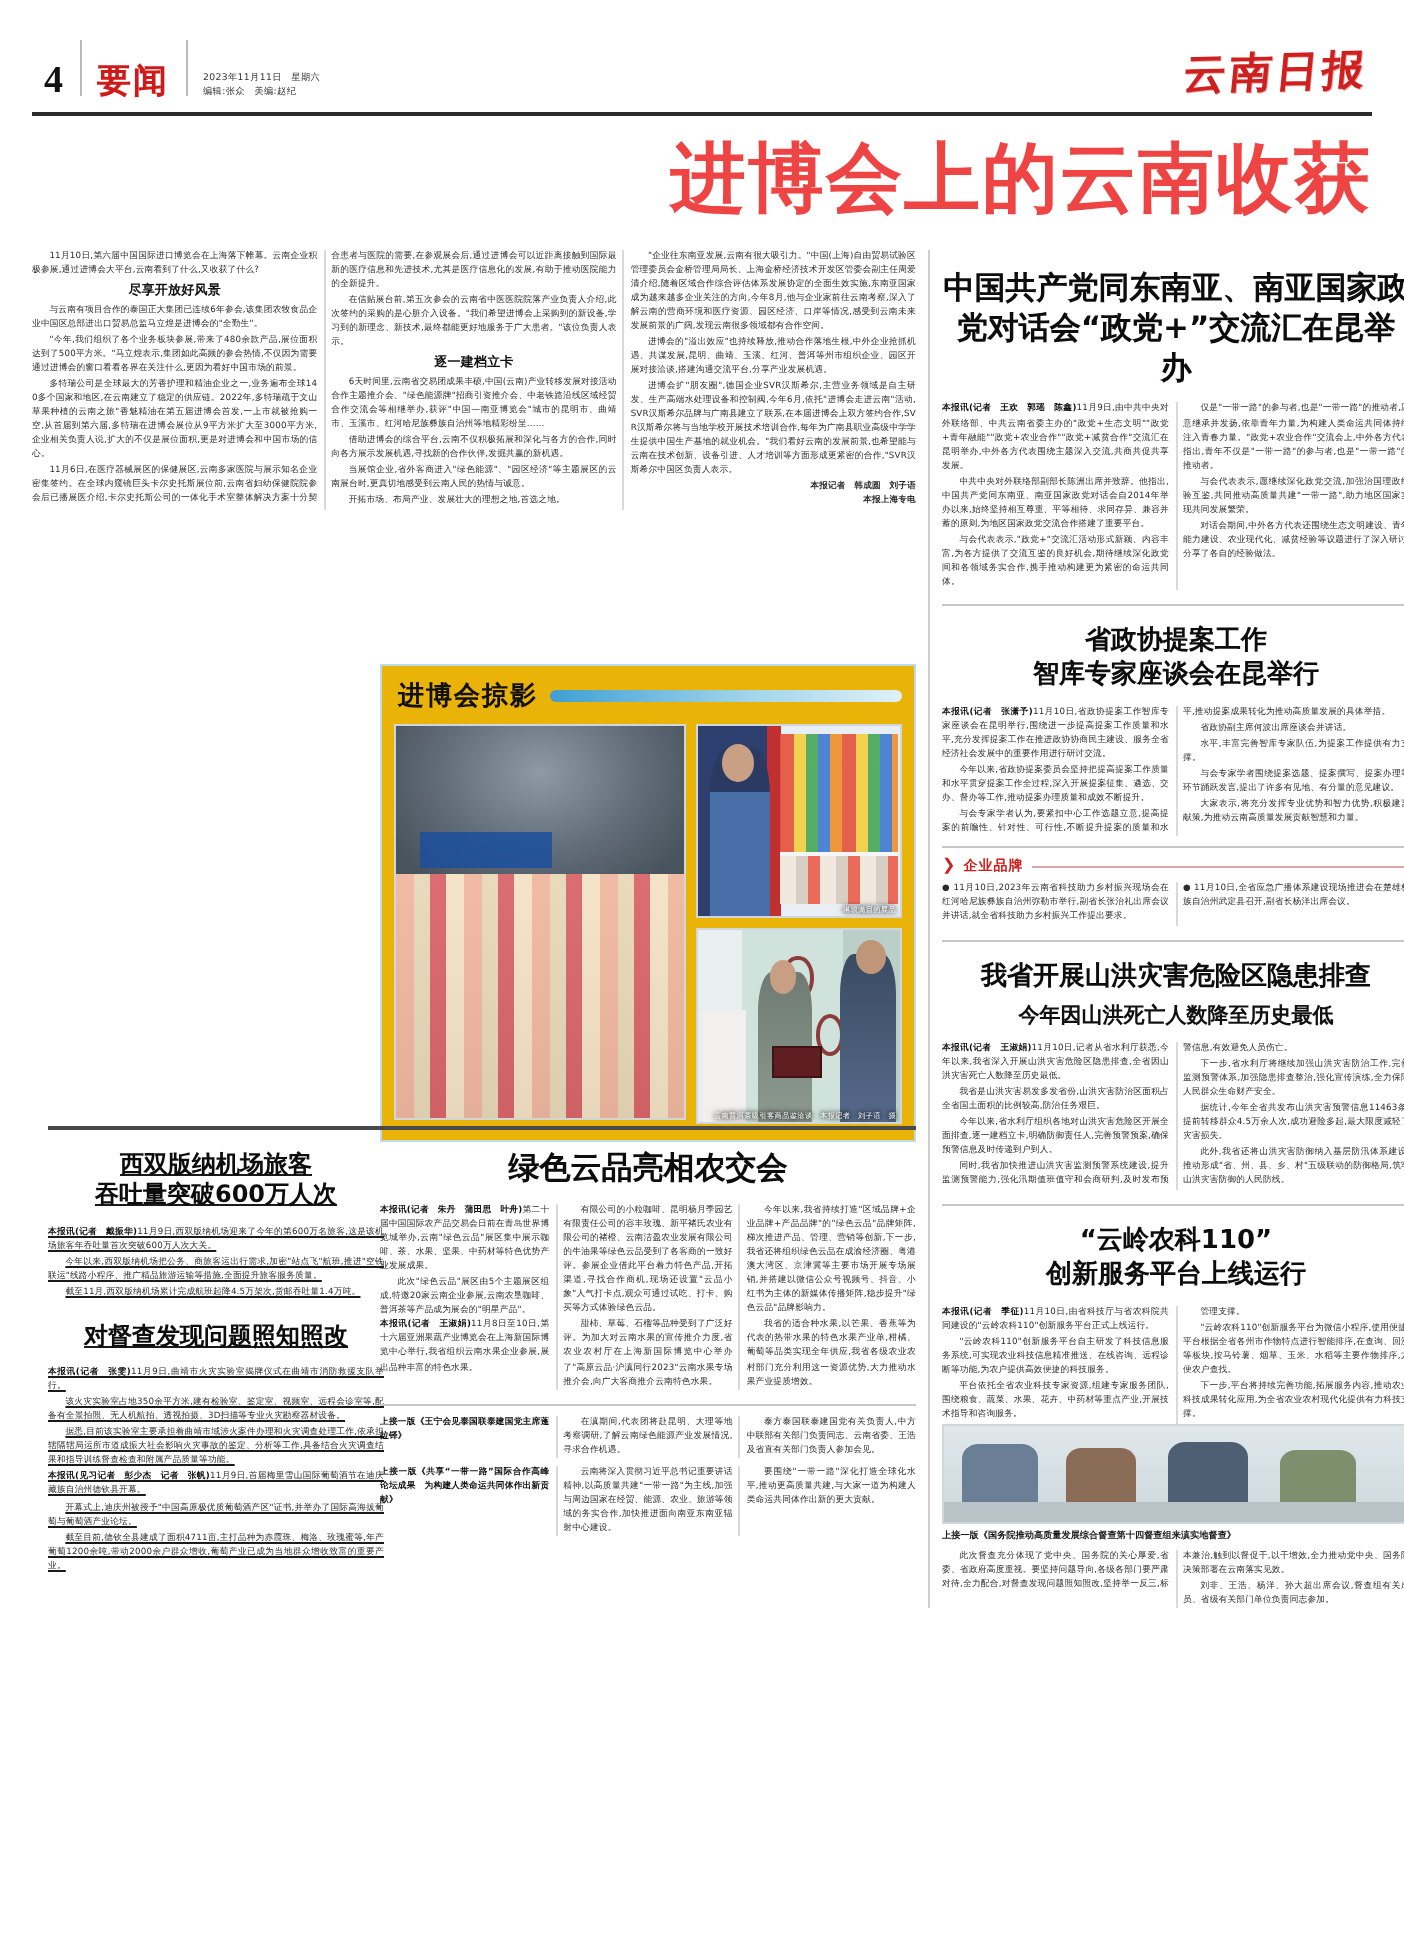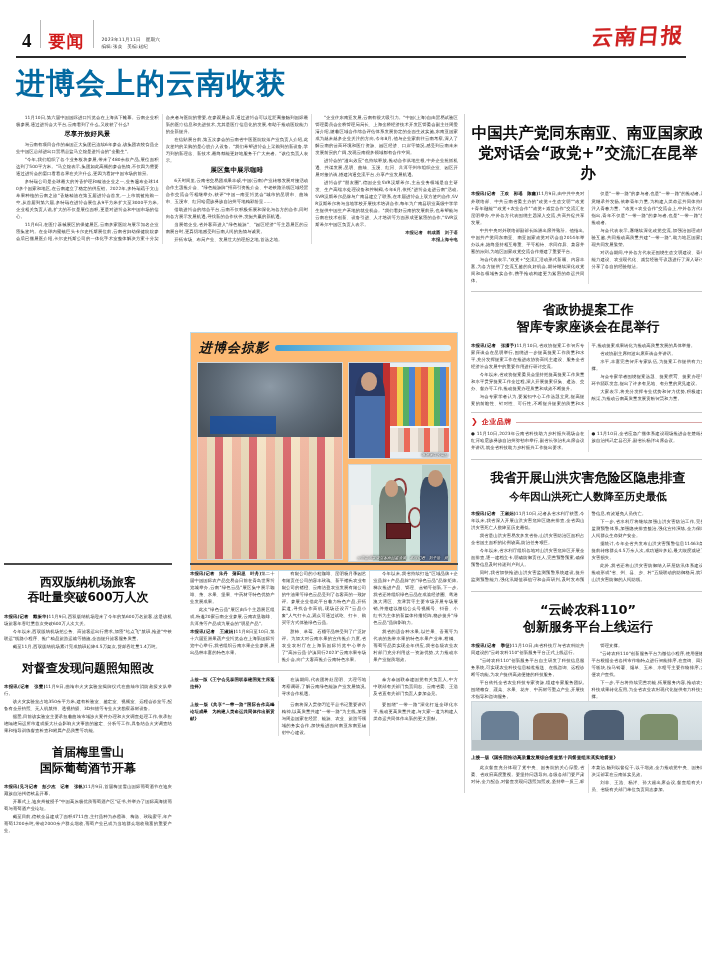"进博会上的云南收获" h1.main { color: #0369a1 -> #ef4444; font-size: 29px -> 38px; text-align: left -> right }
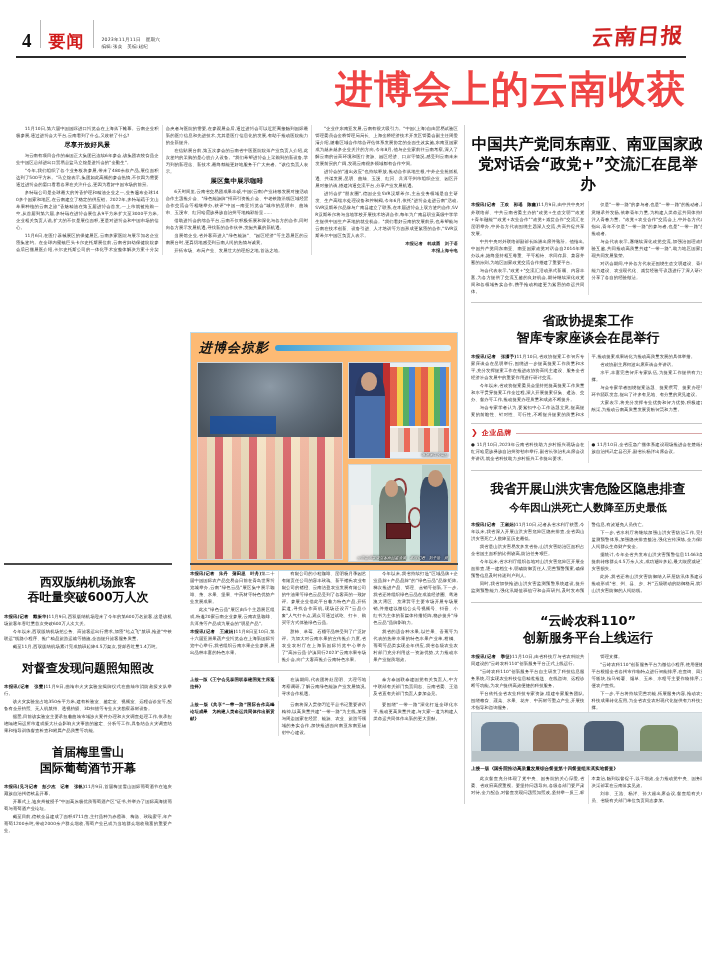"展区集中展示咖啡" p.subhead-inline { text: 展区集中展示咖啡 -> 逐一建档立卡 }
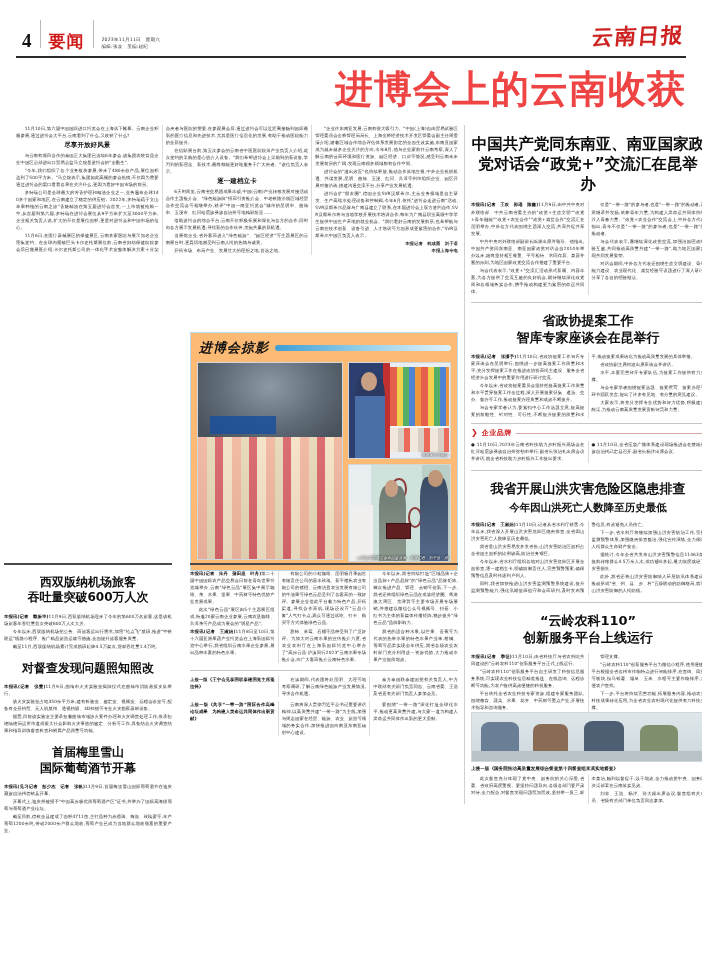"进博会掠影" .photo-pkg { background: #fdba74 -> #eab308; font-style: italic -> none }
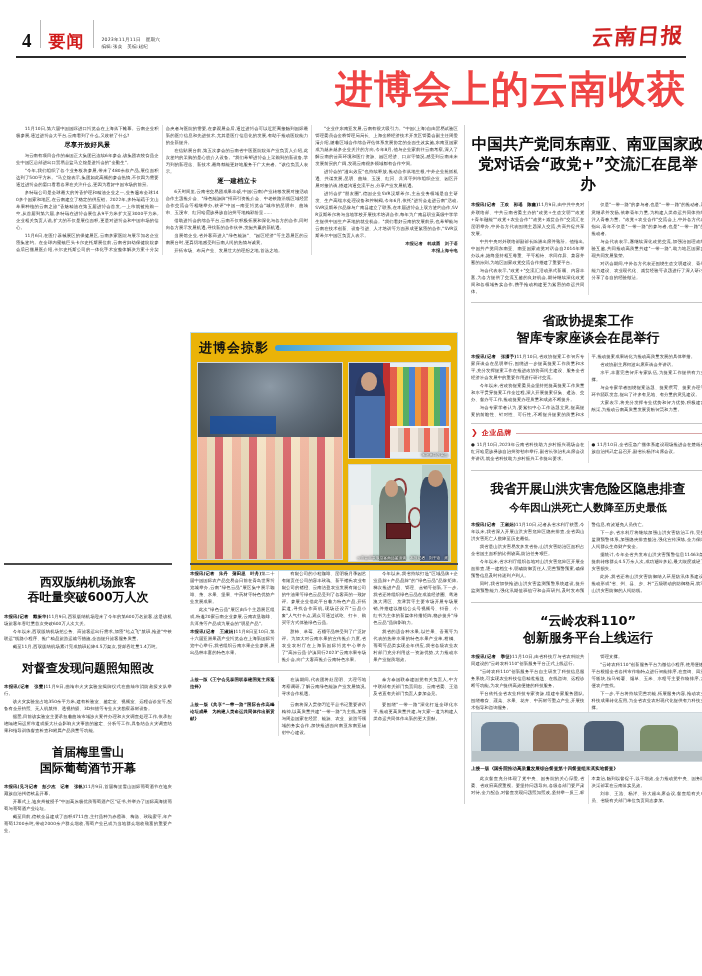"西双版纳机场旅客" div { left: 4px -> 24px; text-decoration: none -> underline }
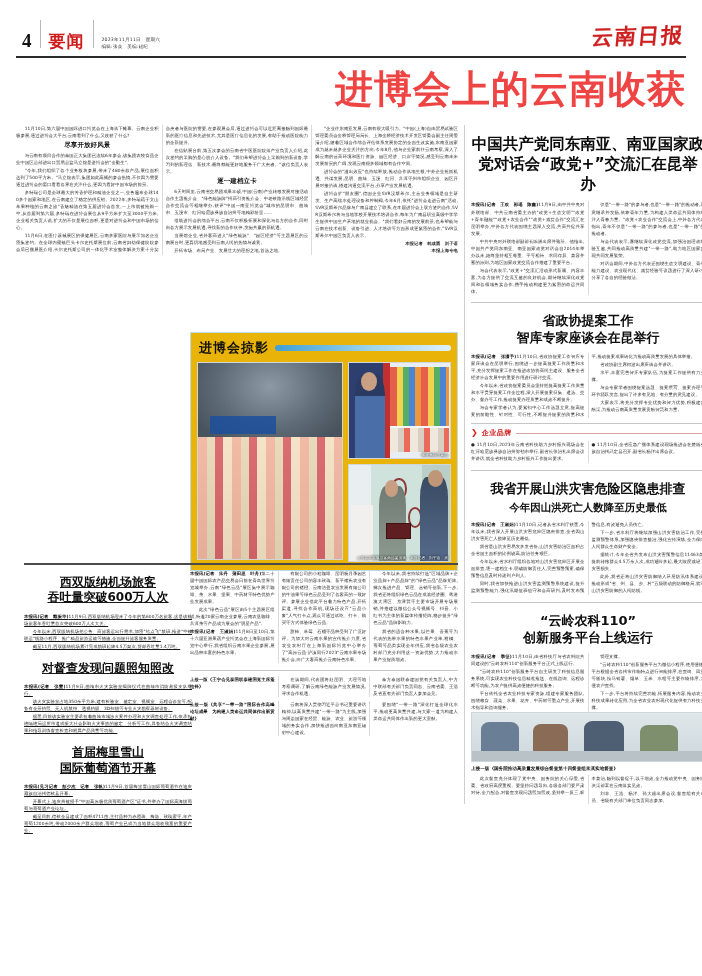"绿色云品亮相农交会" h2.hl { html: none -> <h2>绿色云品亮相农交会</h2> }
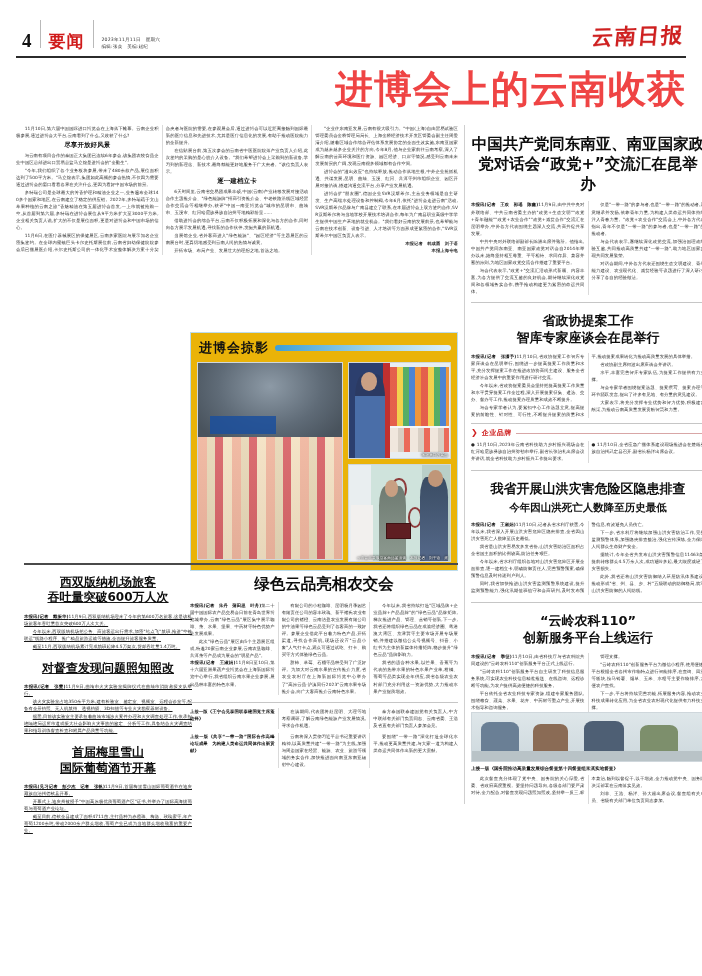"首届梅里雪山" h2.hl { html: <h2>首届梅里雪山 国际葡萄酒节开幕</h2> -> none }
